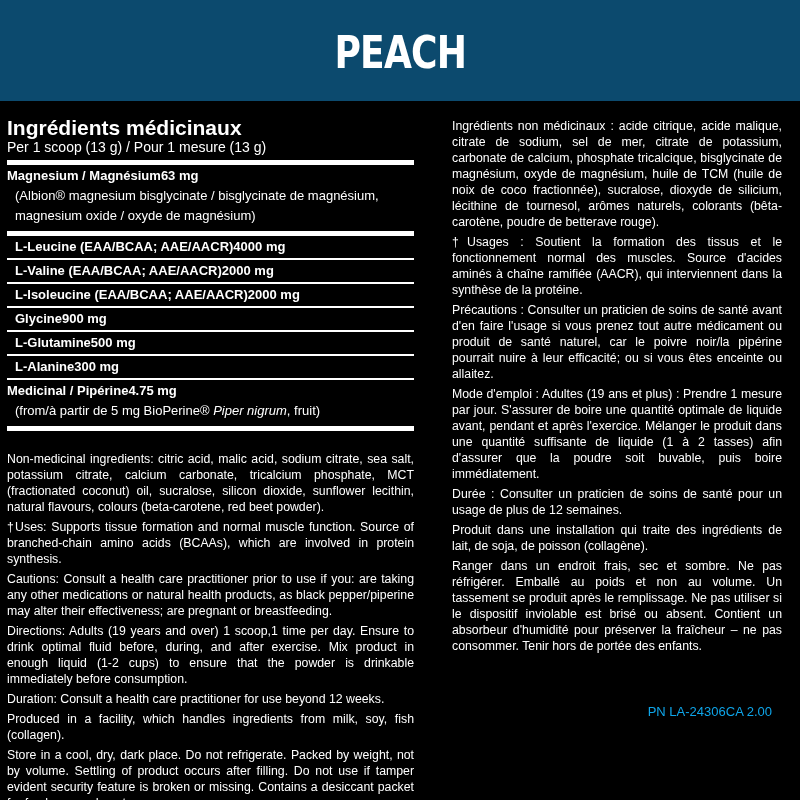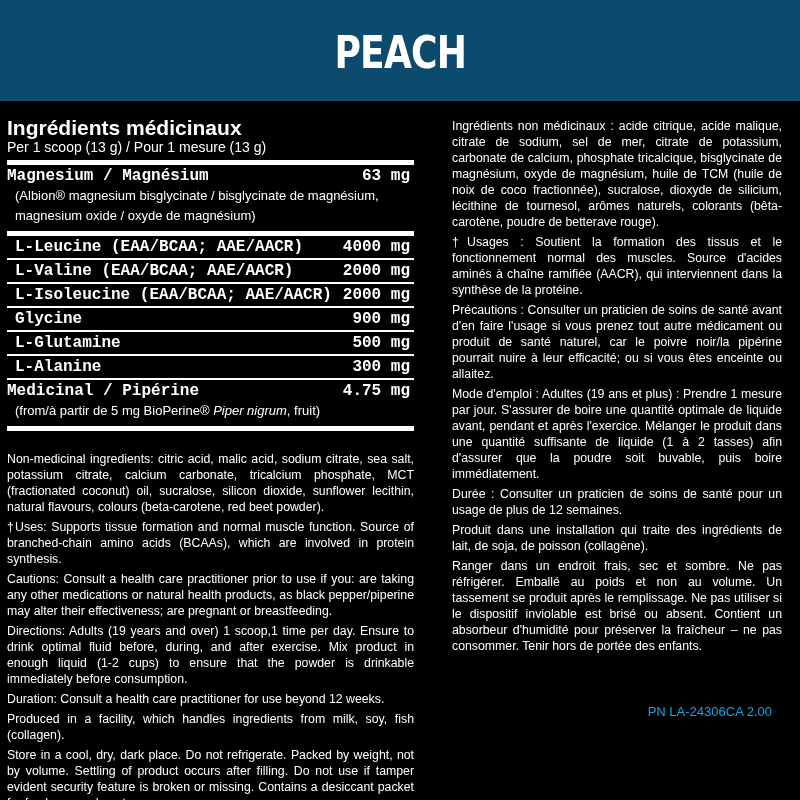"Magnesium / Magnésium" .row { font-family: Liberation Mono, monospace -> none; font-size: 16px -> 13px; justify-content: space-between -> none }
